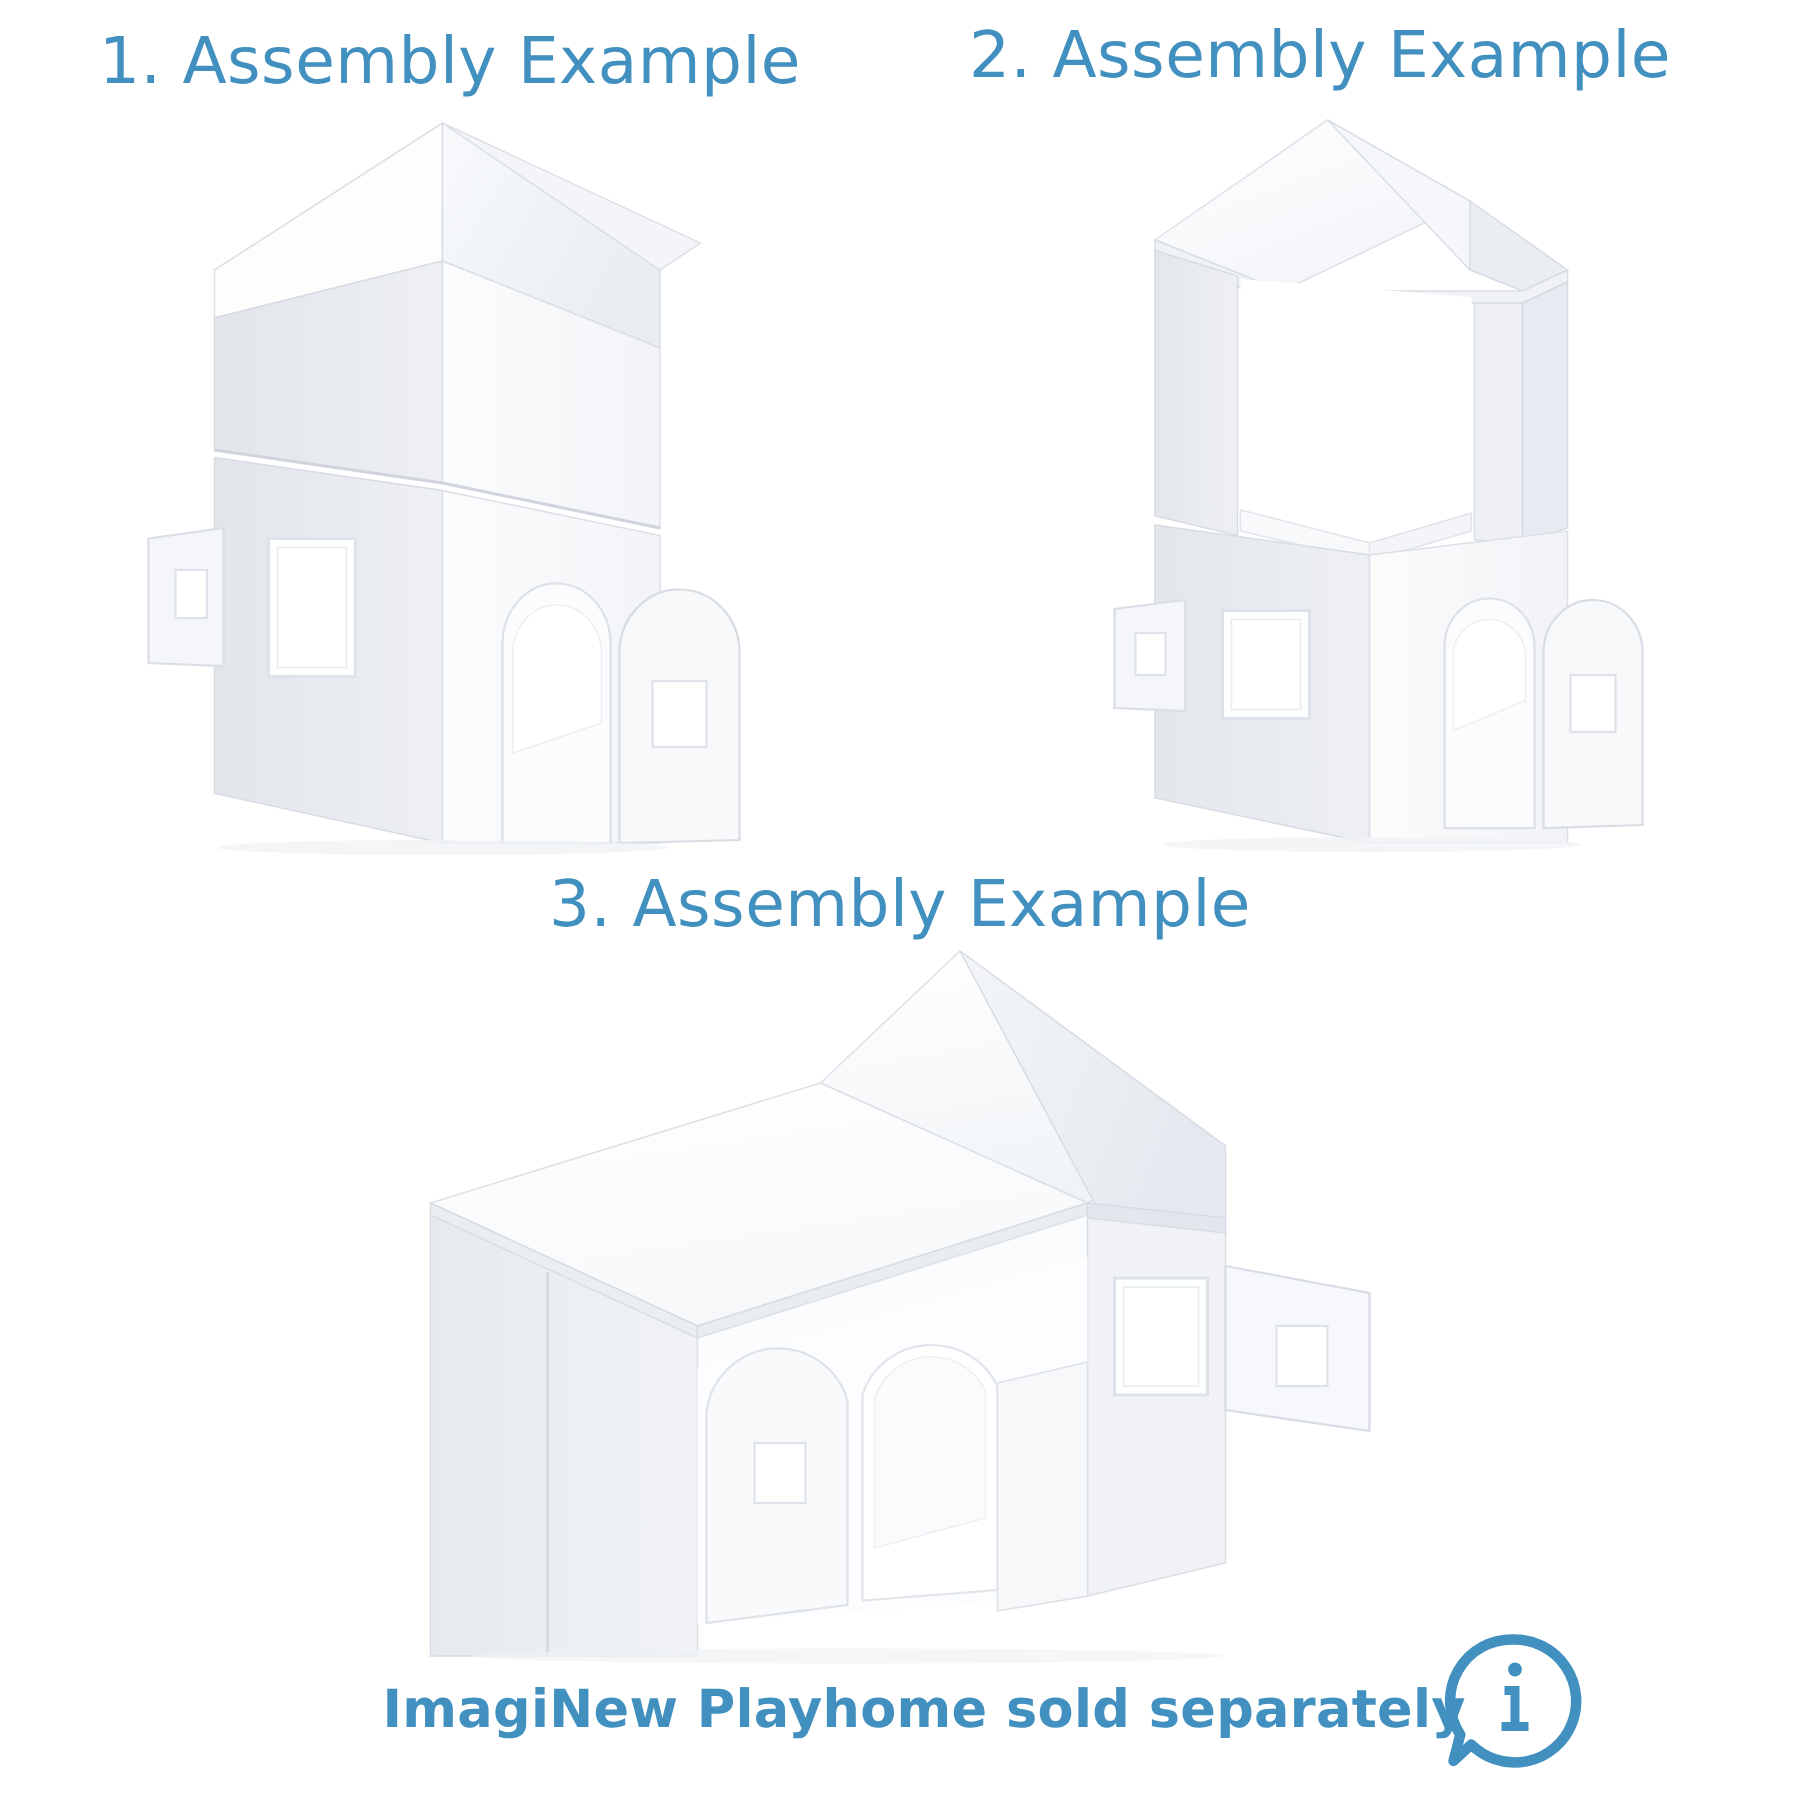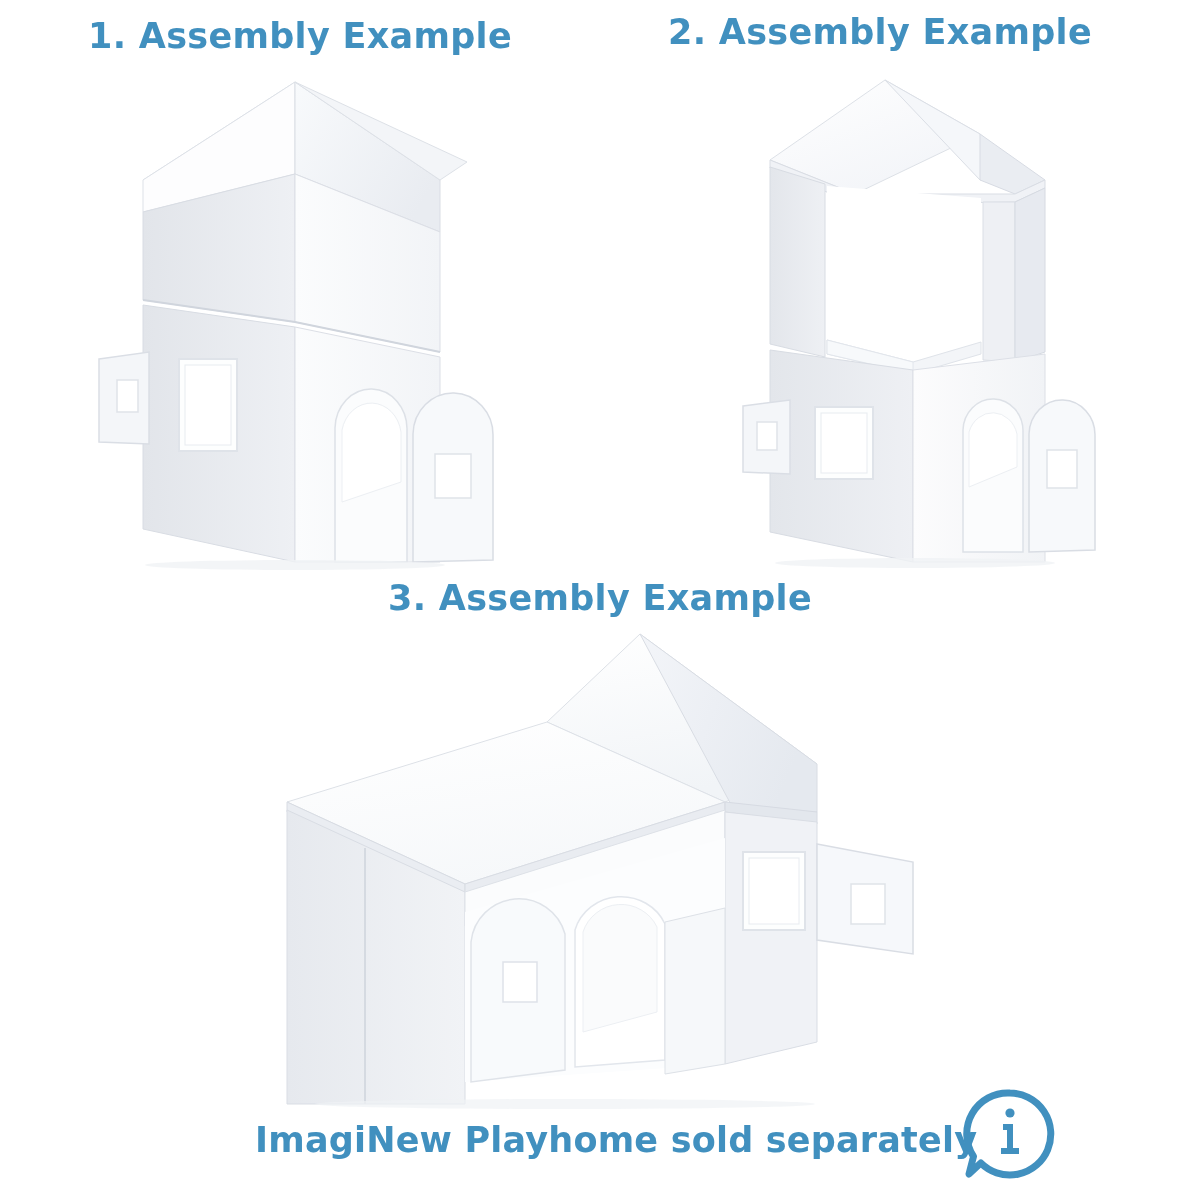"1. Assembly Example" .step-title { font-size: 35px -> 43px; font-weight: bold -> normal }
